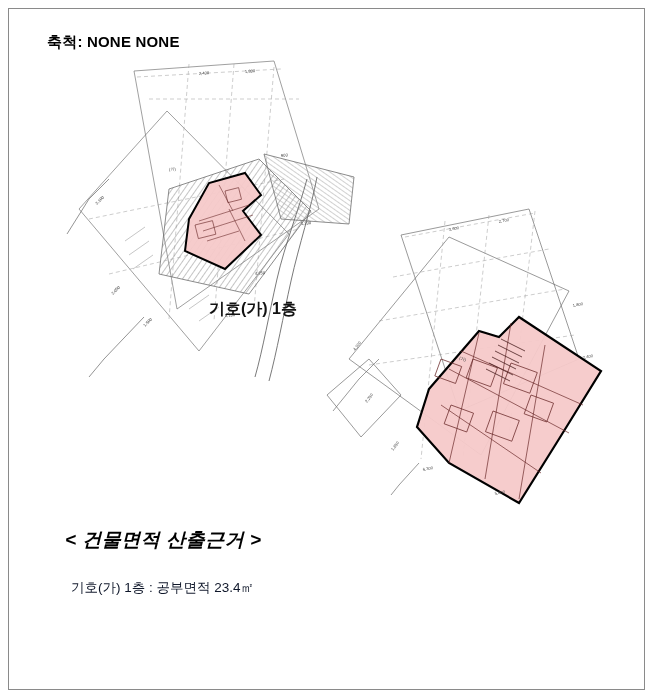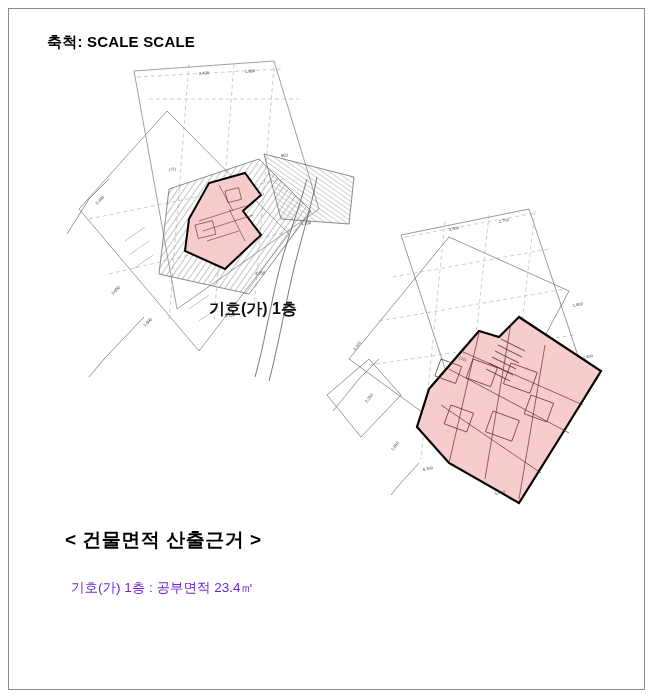"축척: SCALE SCALE" div.scale-label { text: SCALE SCALE -> NONE NONE }
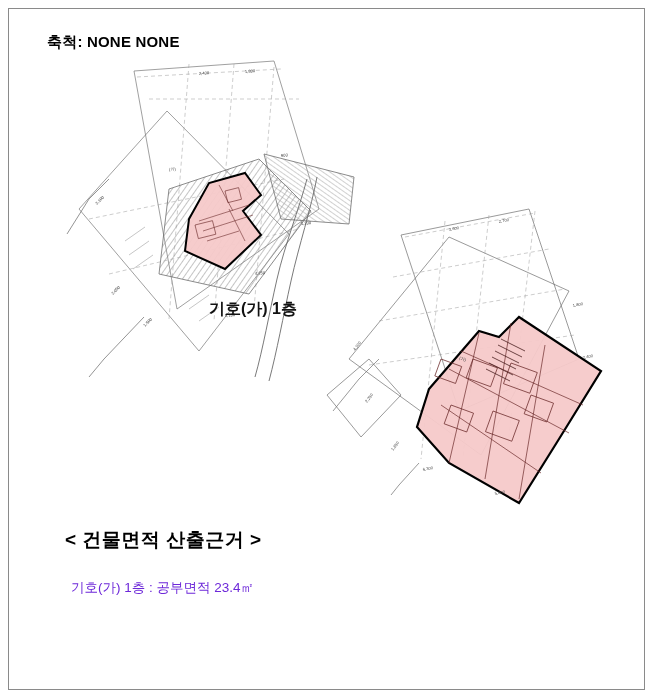"< 건물면적 산출근거 >" .summary-title { font-style: none -> italic }
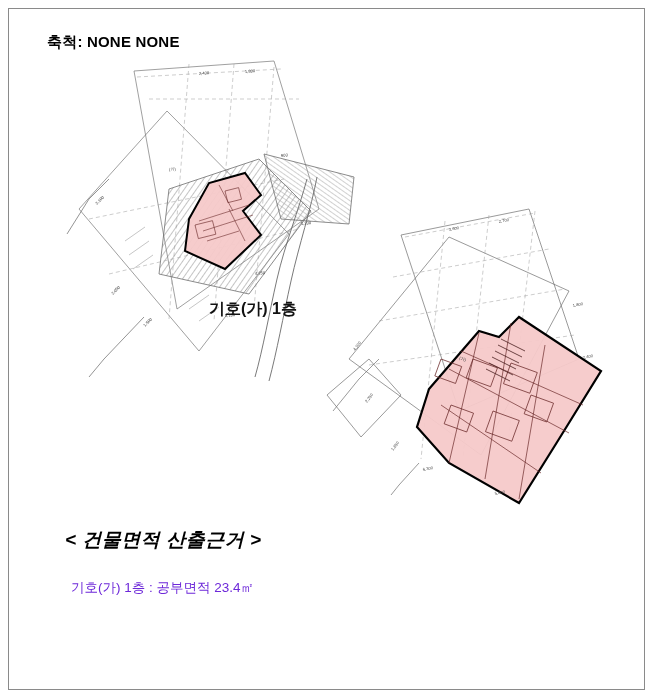"기호(가) 1층 : 공부면적 23.4㎡" .summary-line { color: #6d28d9 -> #0f172a }
